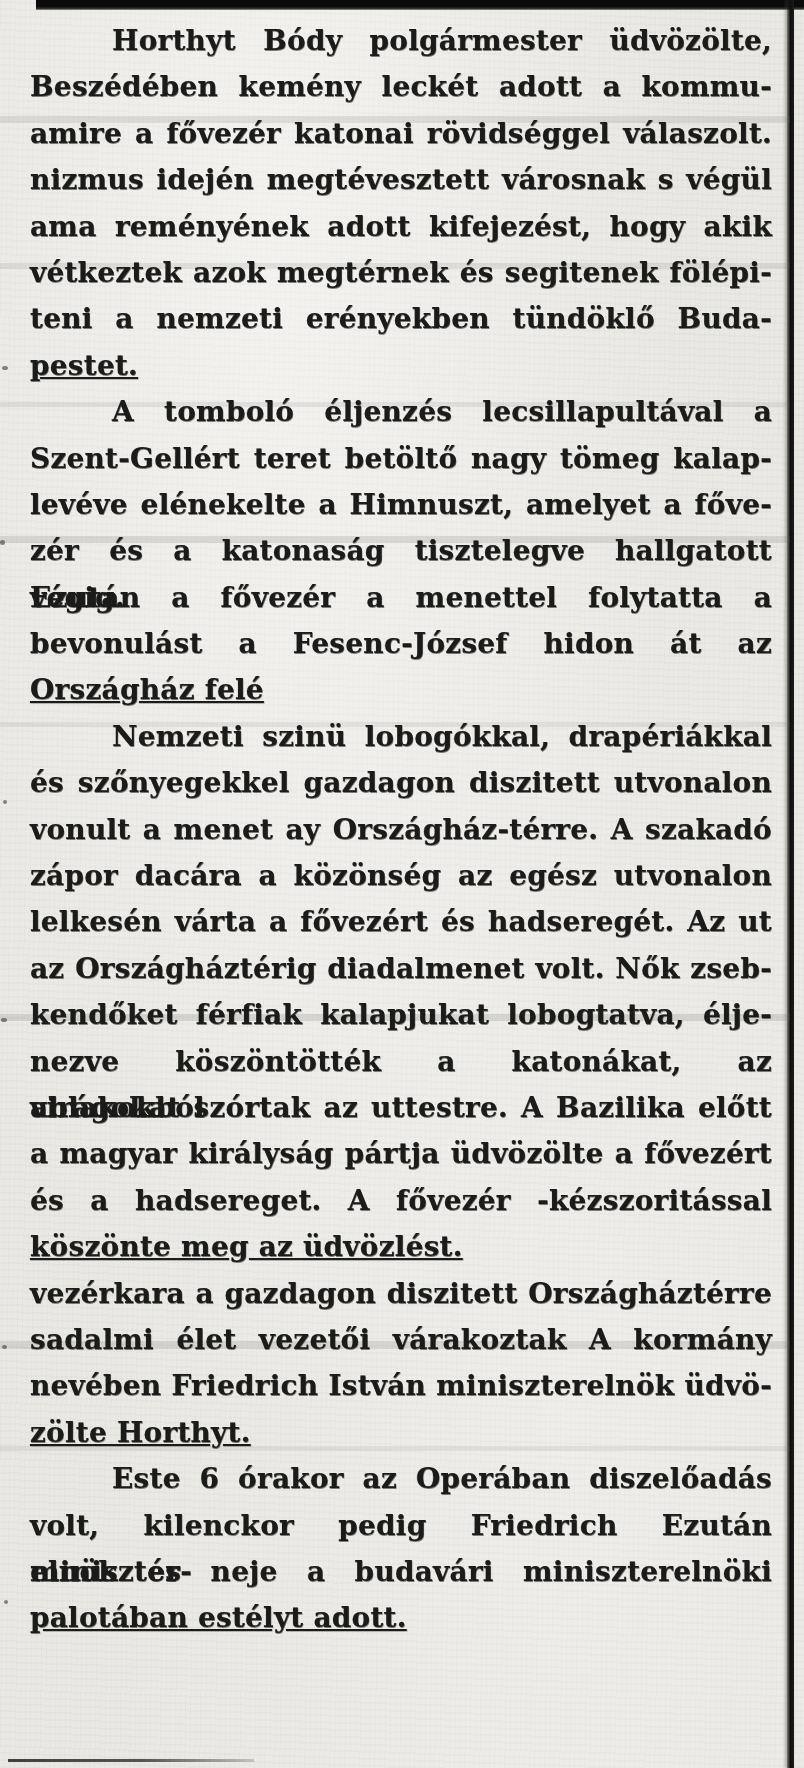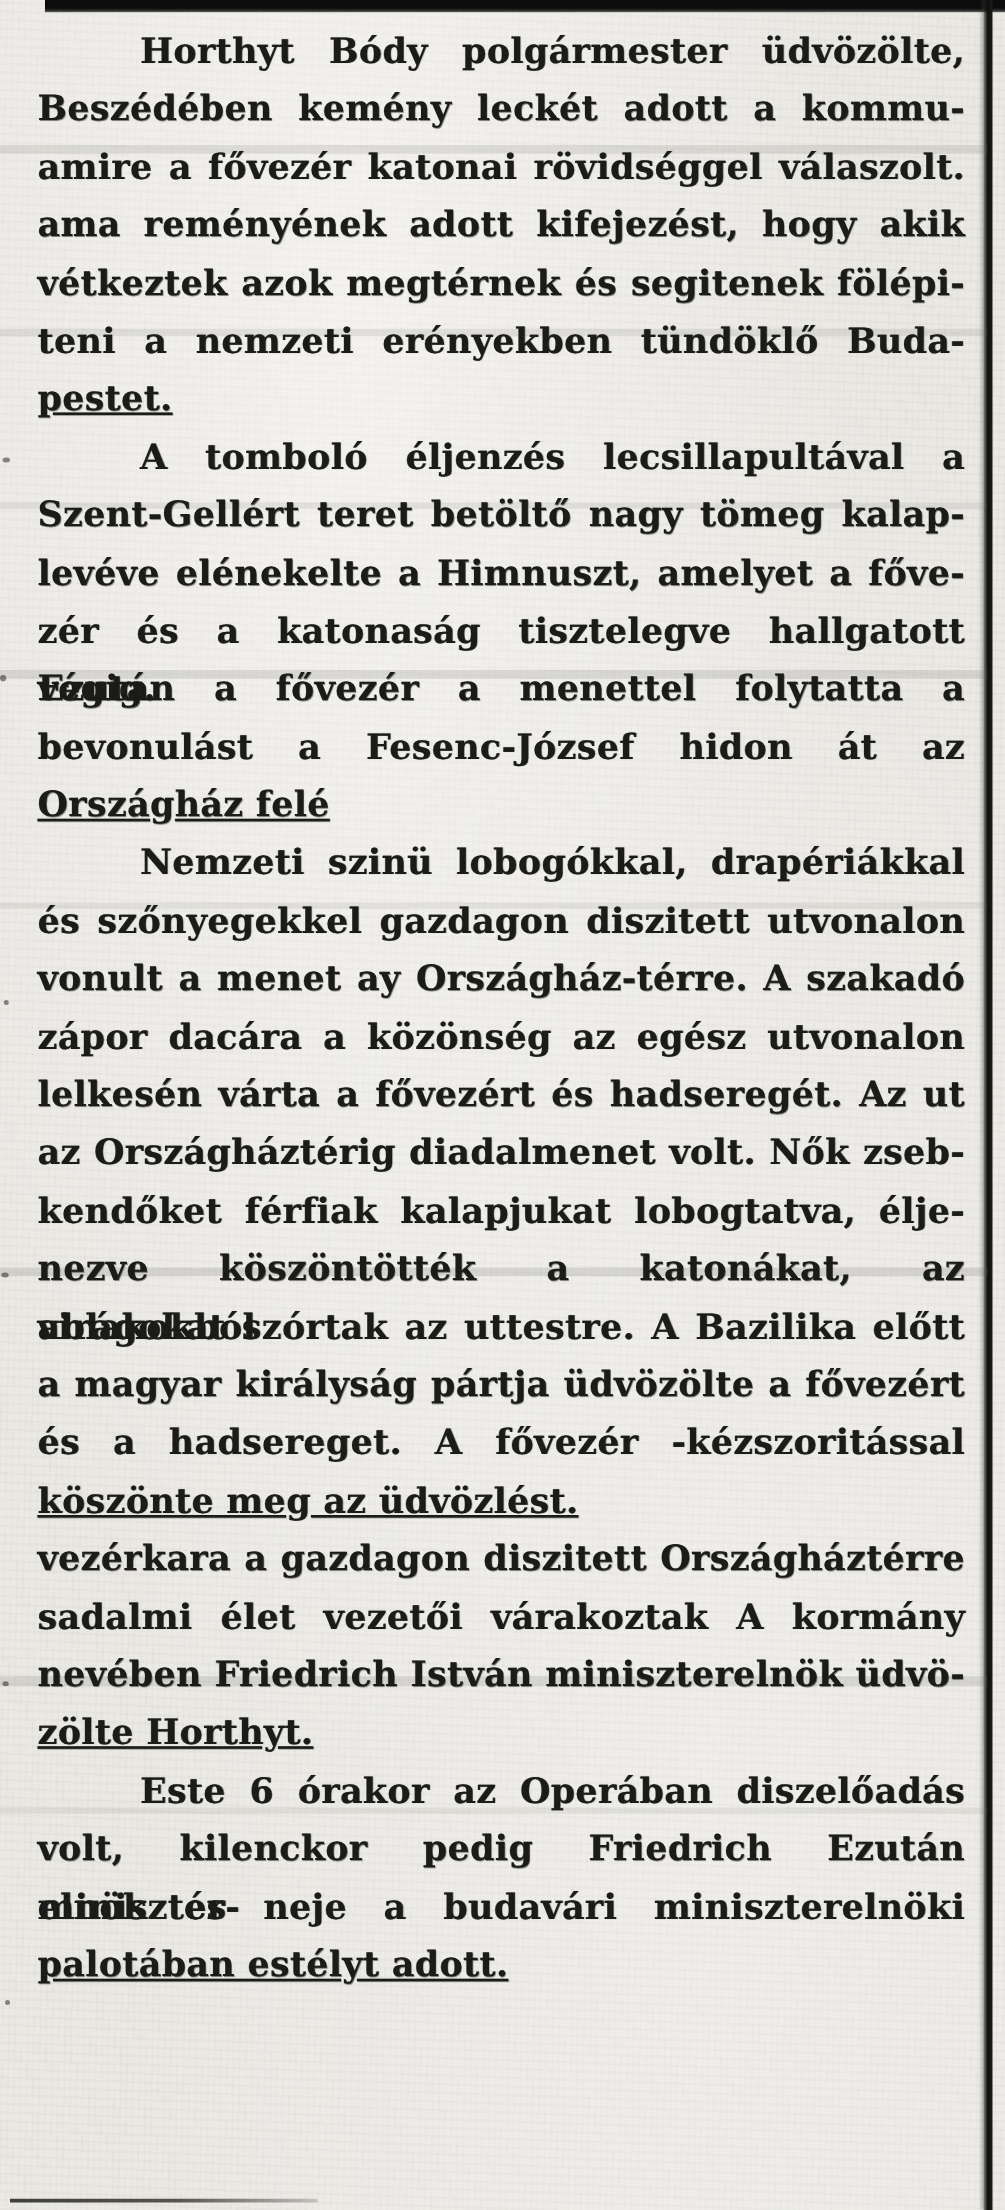"nizmus idején megtévesztett városnak s" div.line { html: none -> <div>nizmus idején megtévesztett városnak s végül</div> }
